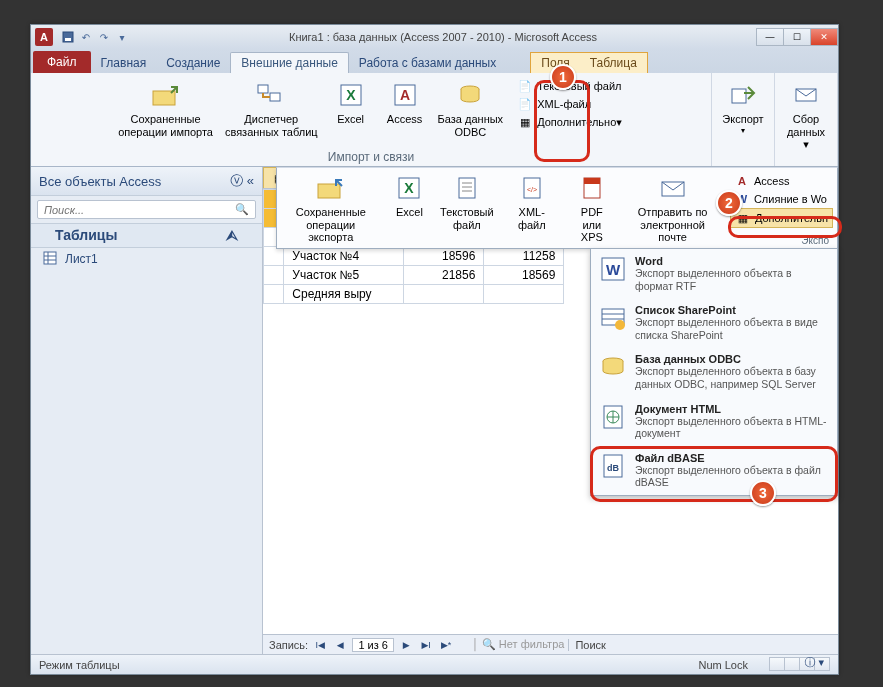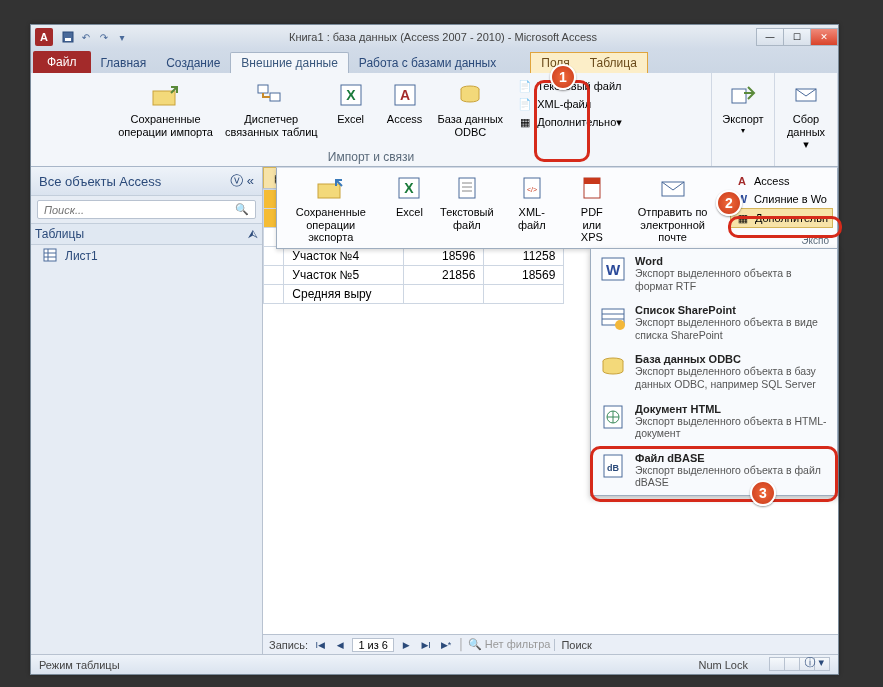"Таблицы" .navgrouphdr { font-size: 12px -> 14px; font-weight: normal -> bold; padding: 3px 4px -> 3px 24px }
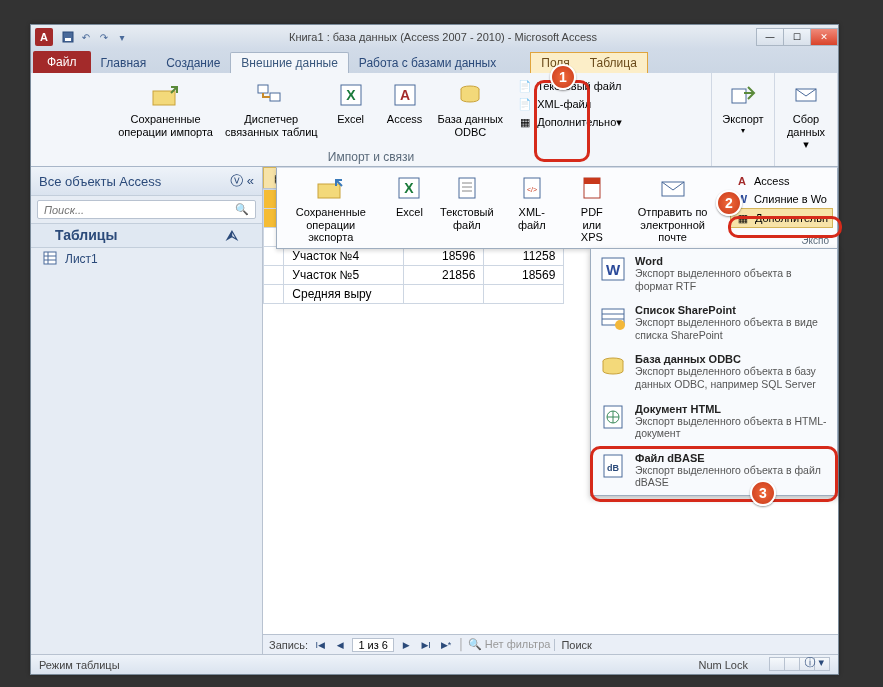"│ 🔍 Нет фильтра" span { margin-left: none -> 14px }
